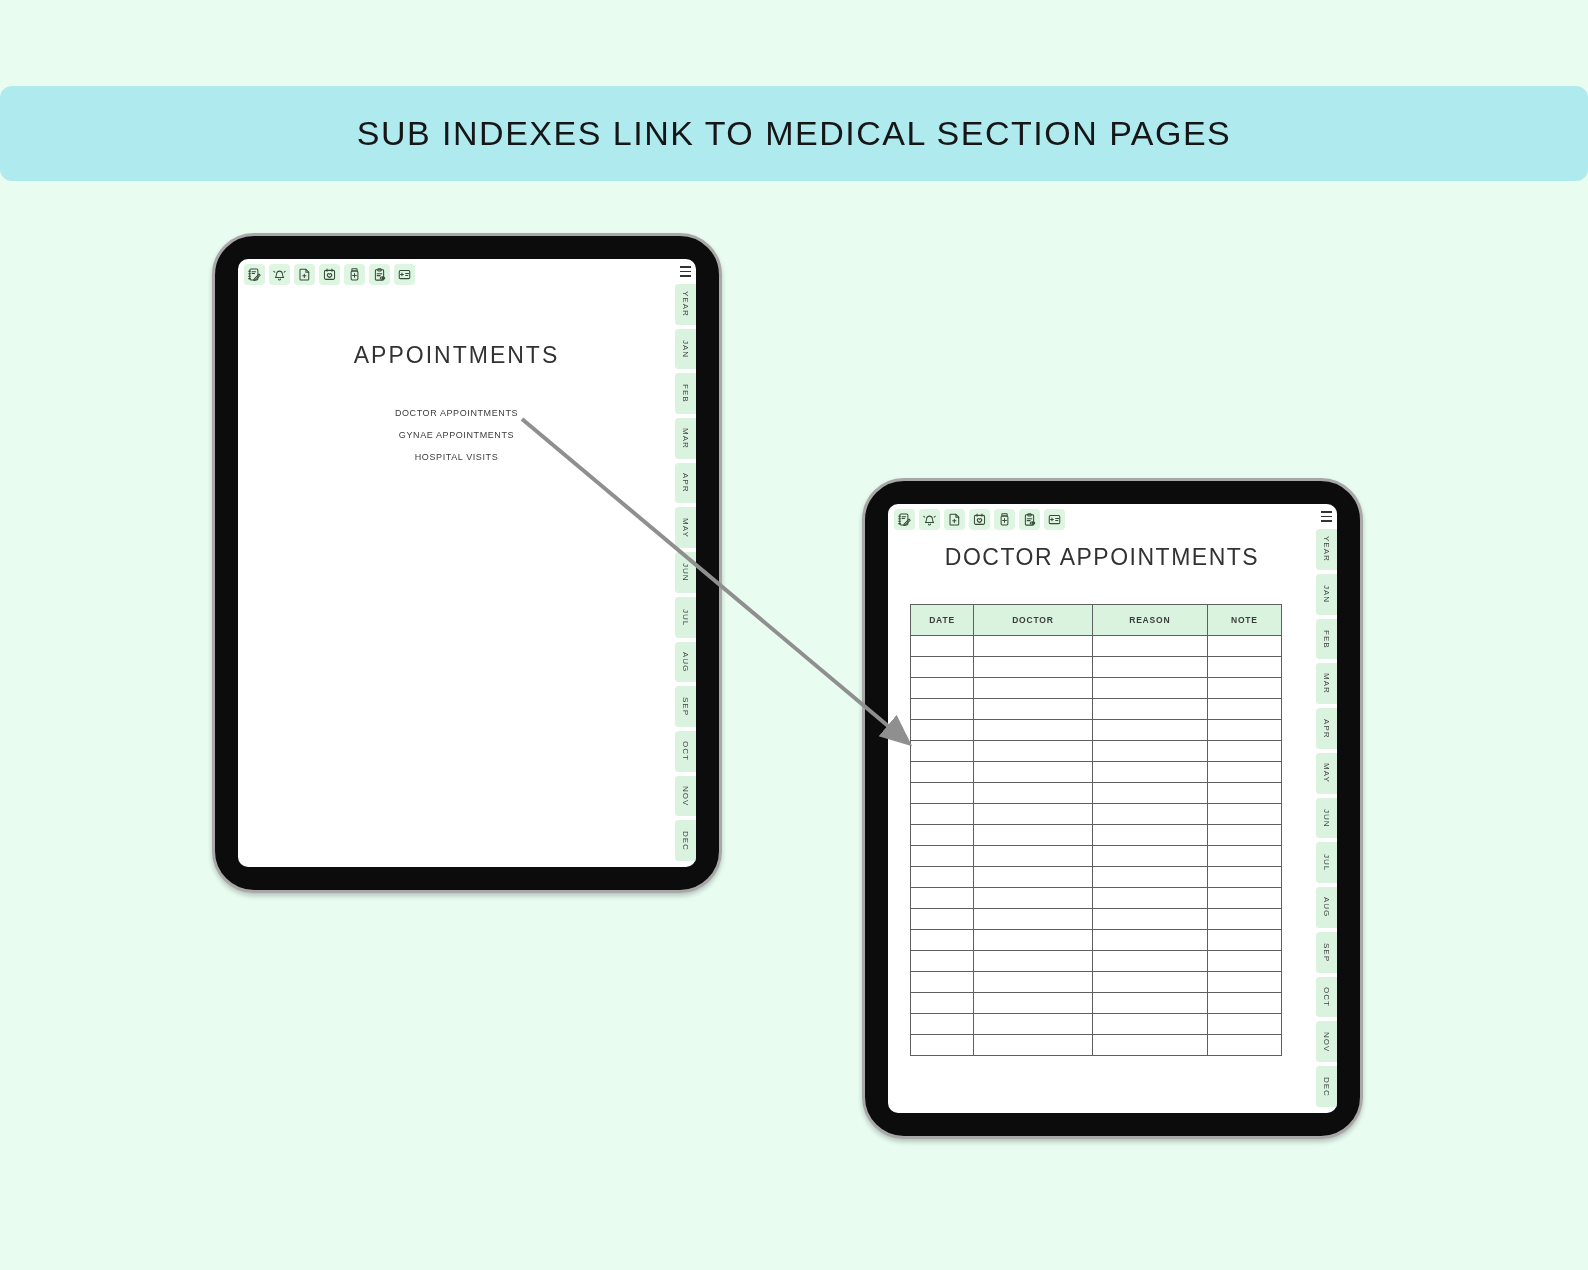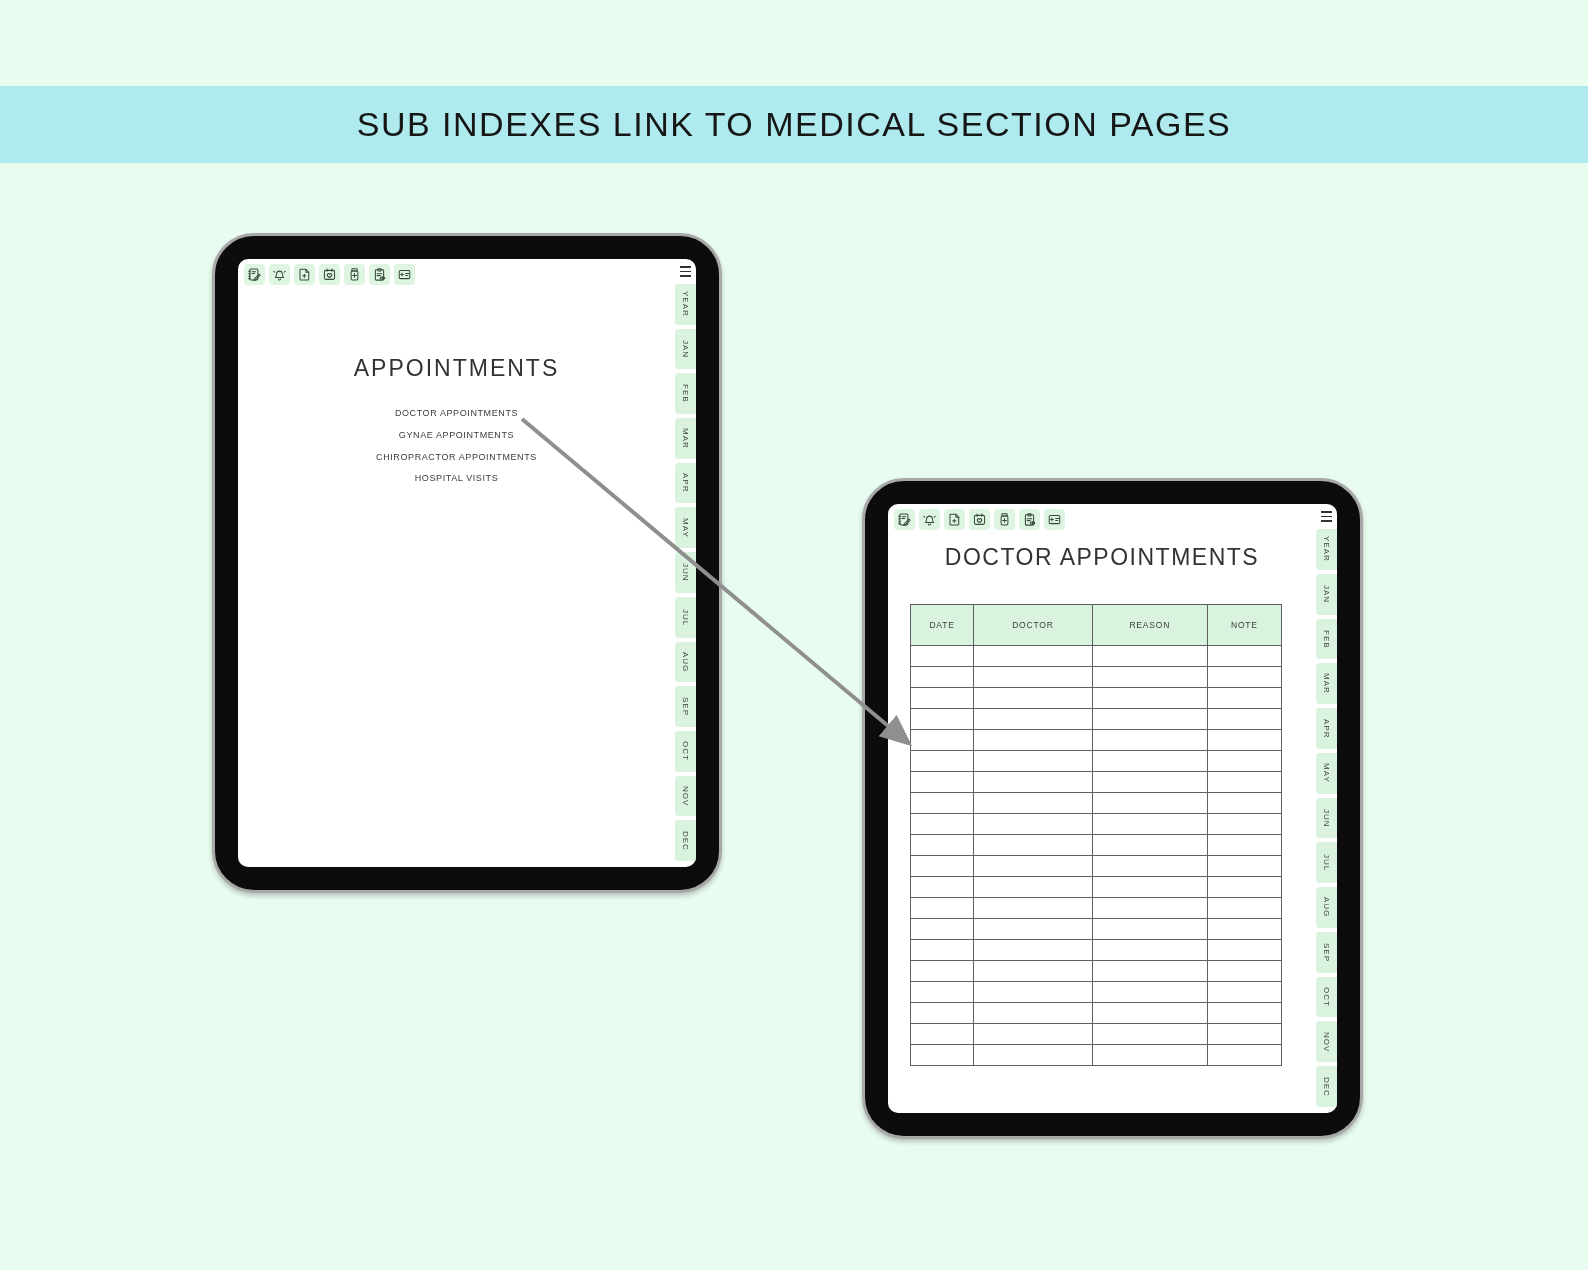"SUB INDEXES LINK TO MEDICAL" .banner { border-radius: none -> 12px; height: 77px -> 95px }
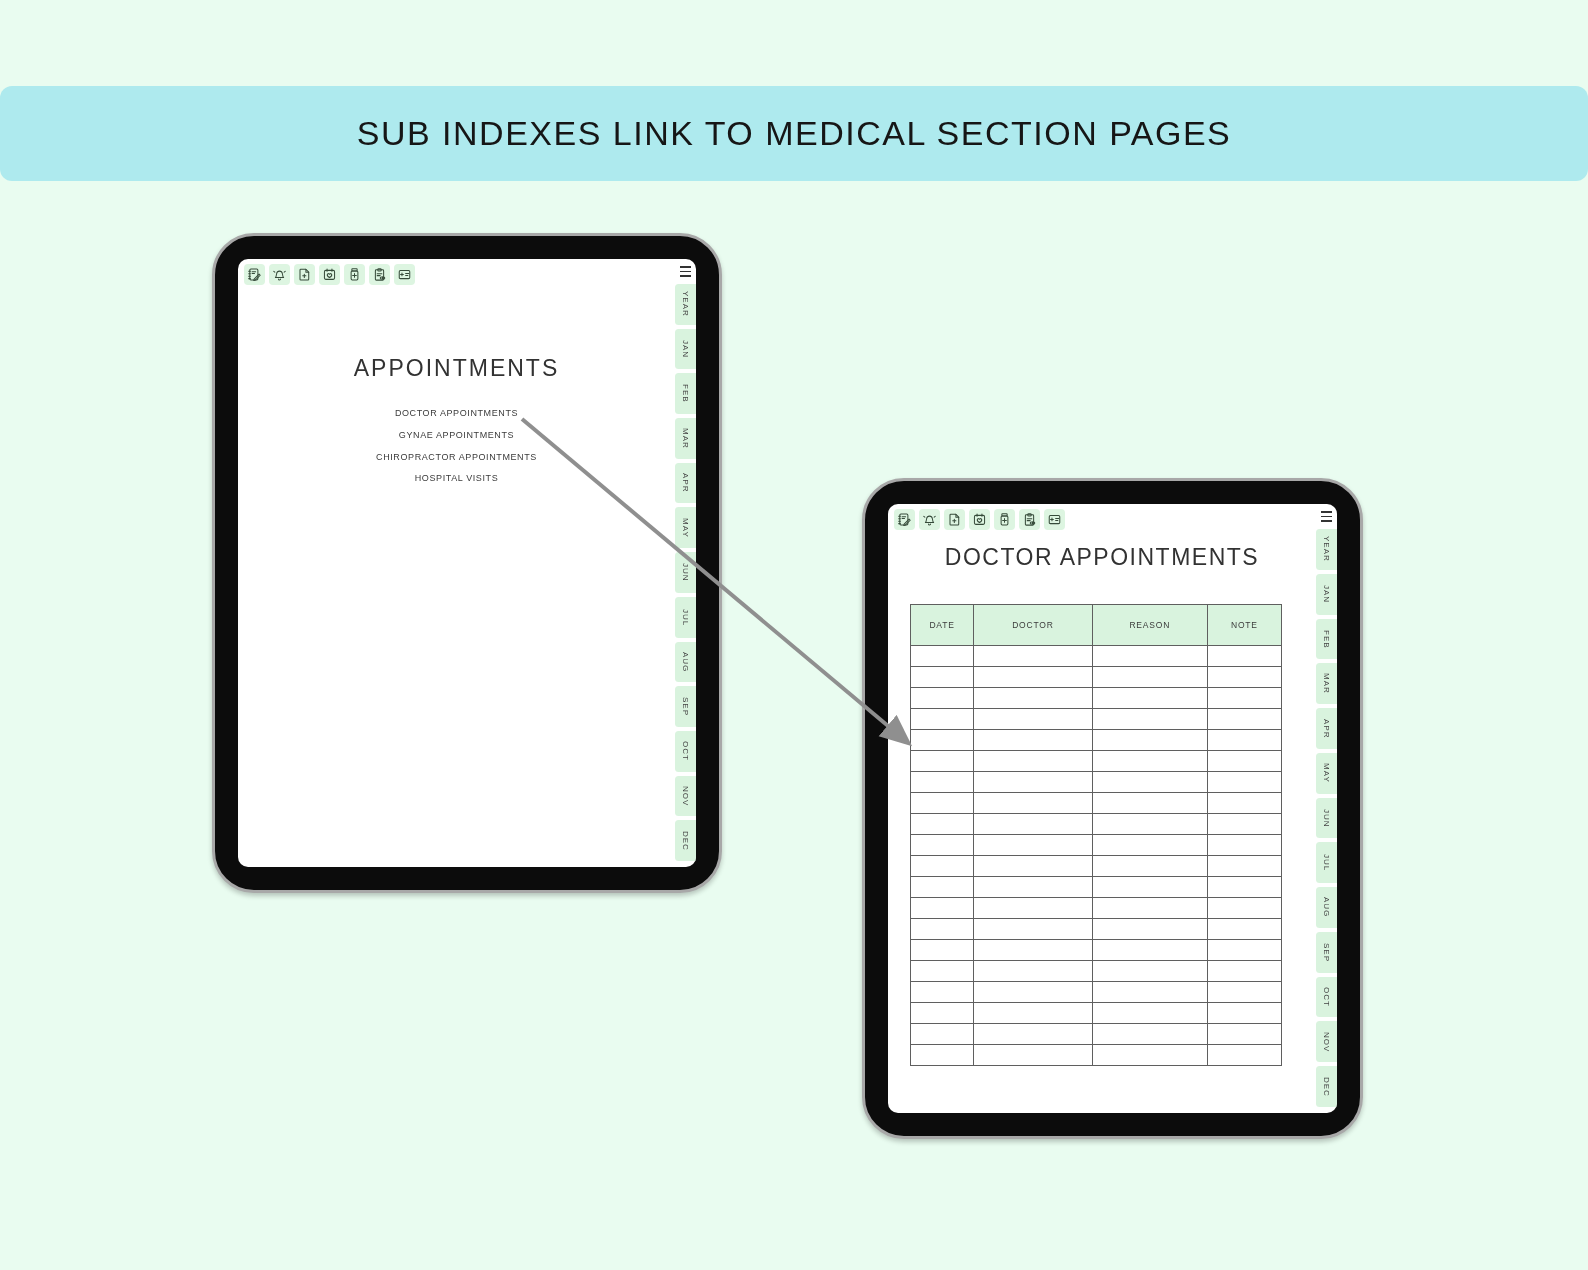"APPOINTMENTS" .index-title { top: 96px -> 83px }
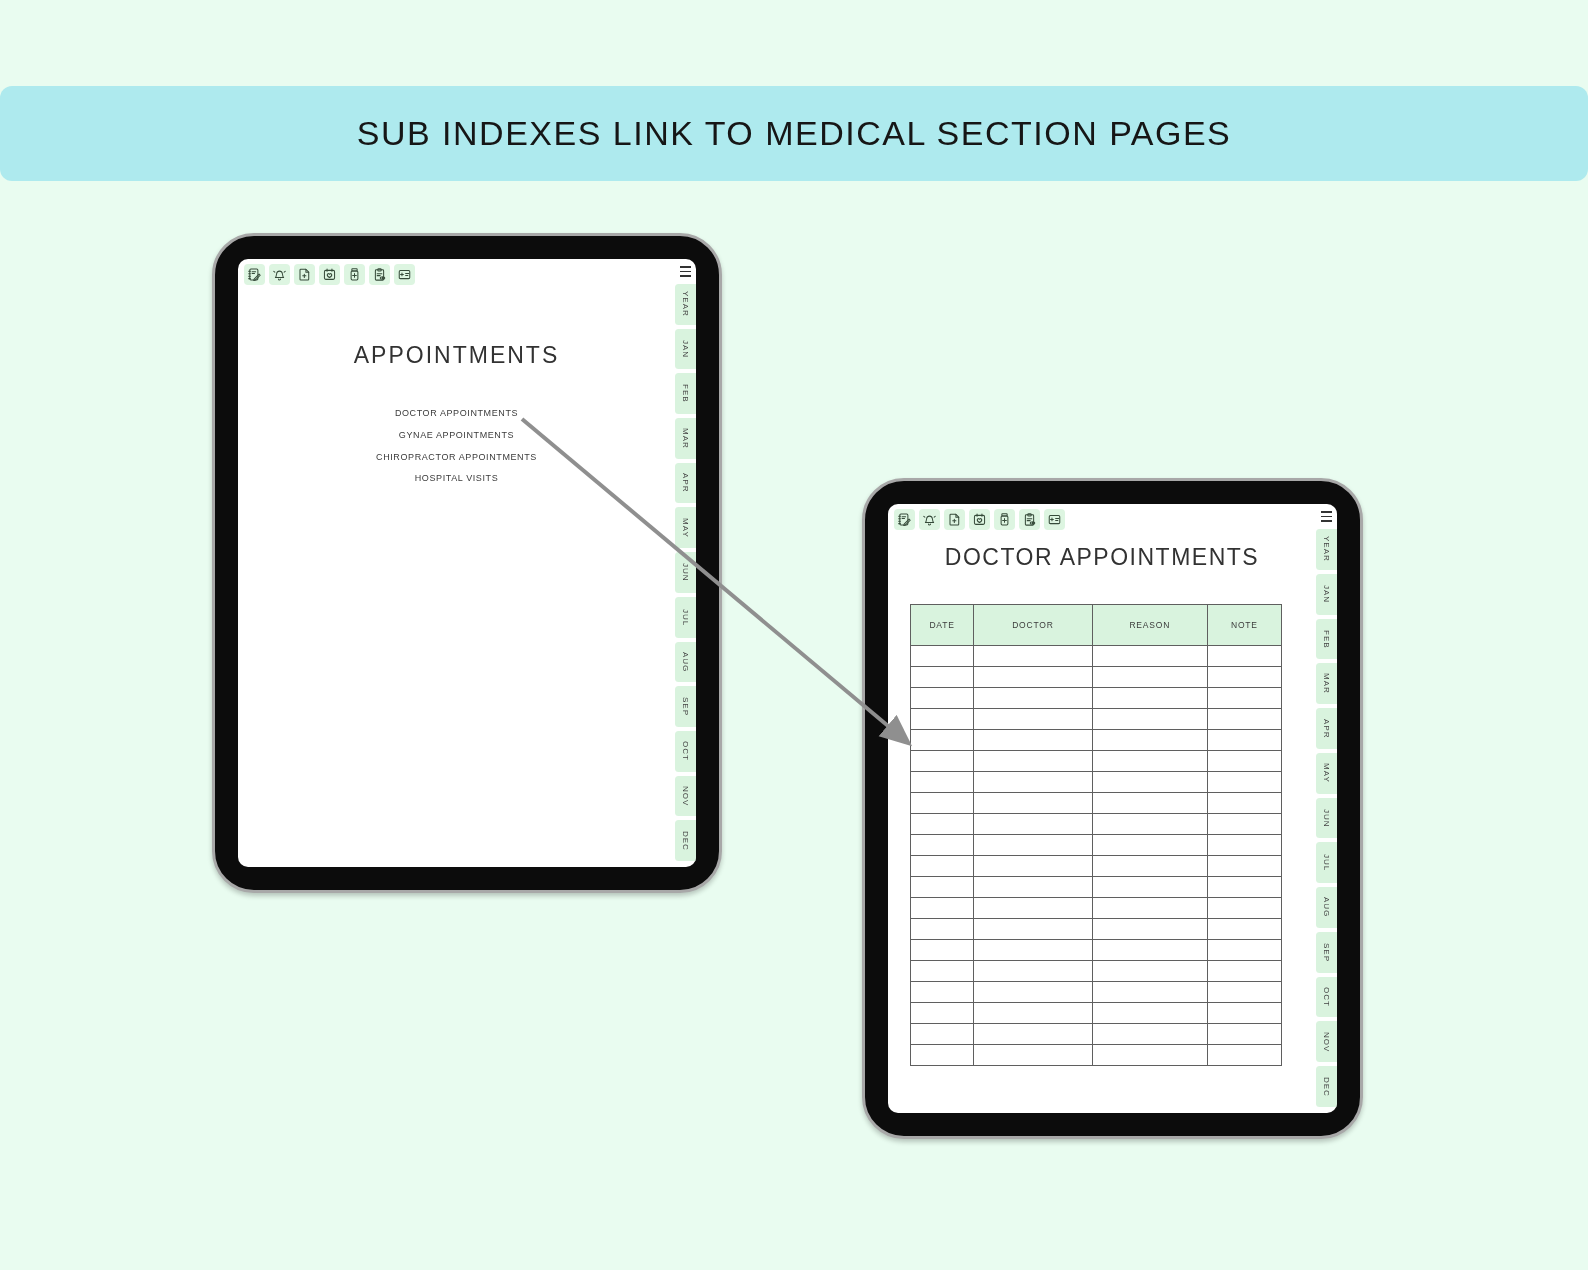"CHIROPRACTOR APPOINTMENTS" a.index-link { html: <a>CHIROPRACTOR APPOINTMENTS</a> -> none }
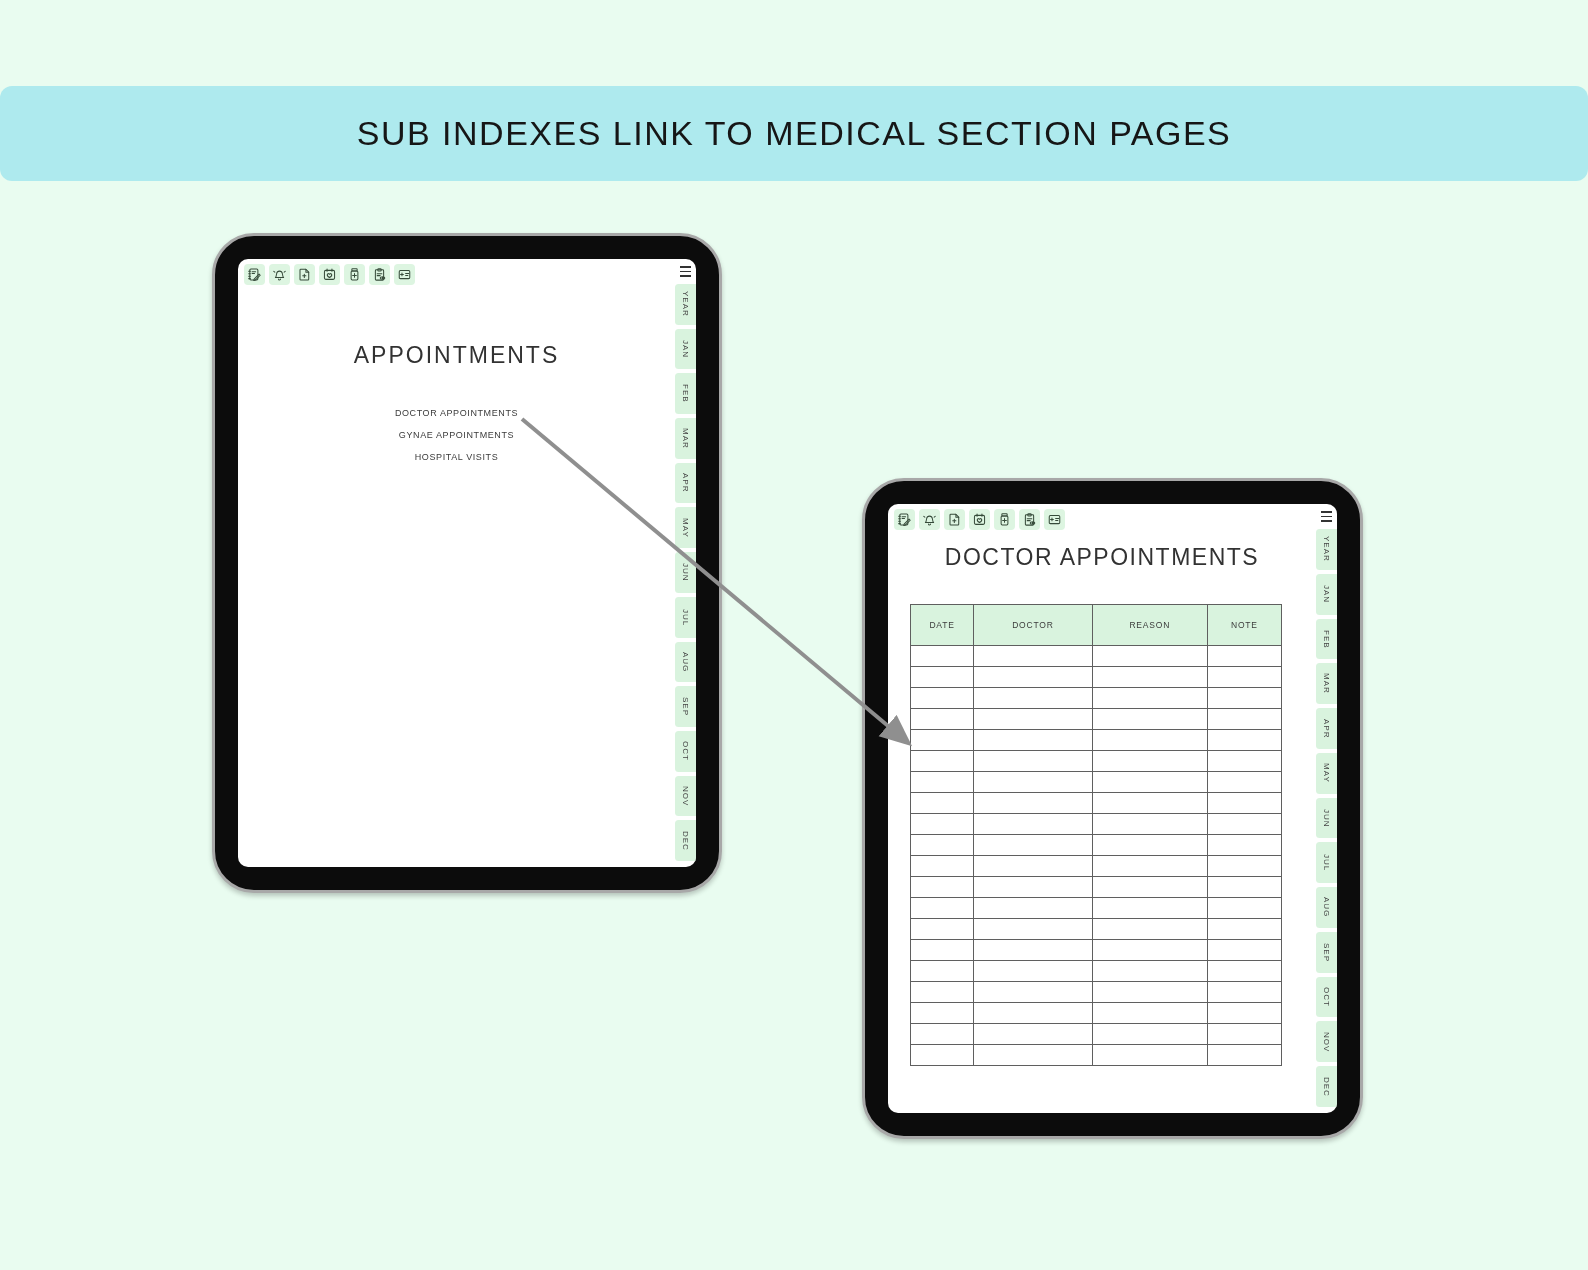"DATE" .appt-table th { font-weight: 400 -> 700; height: 41px -> 31px }
